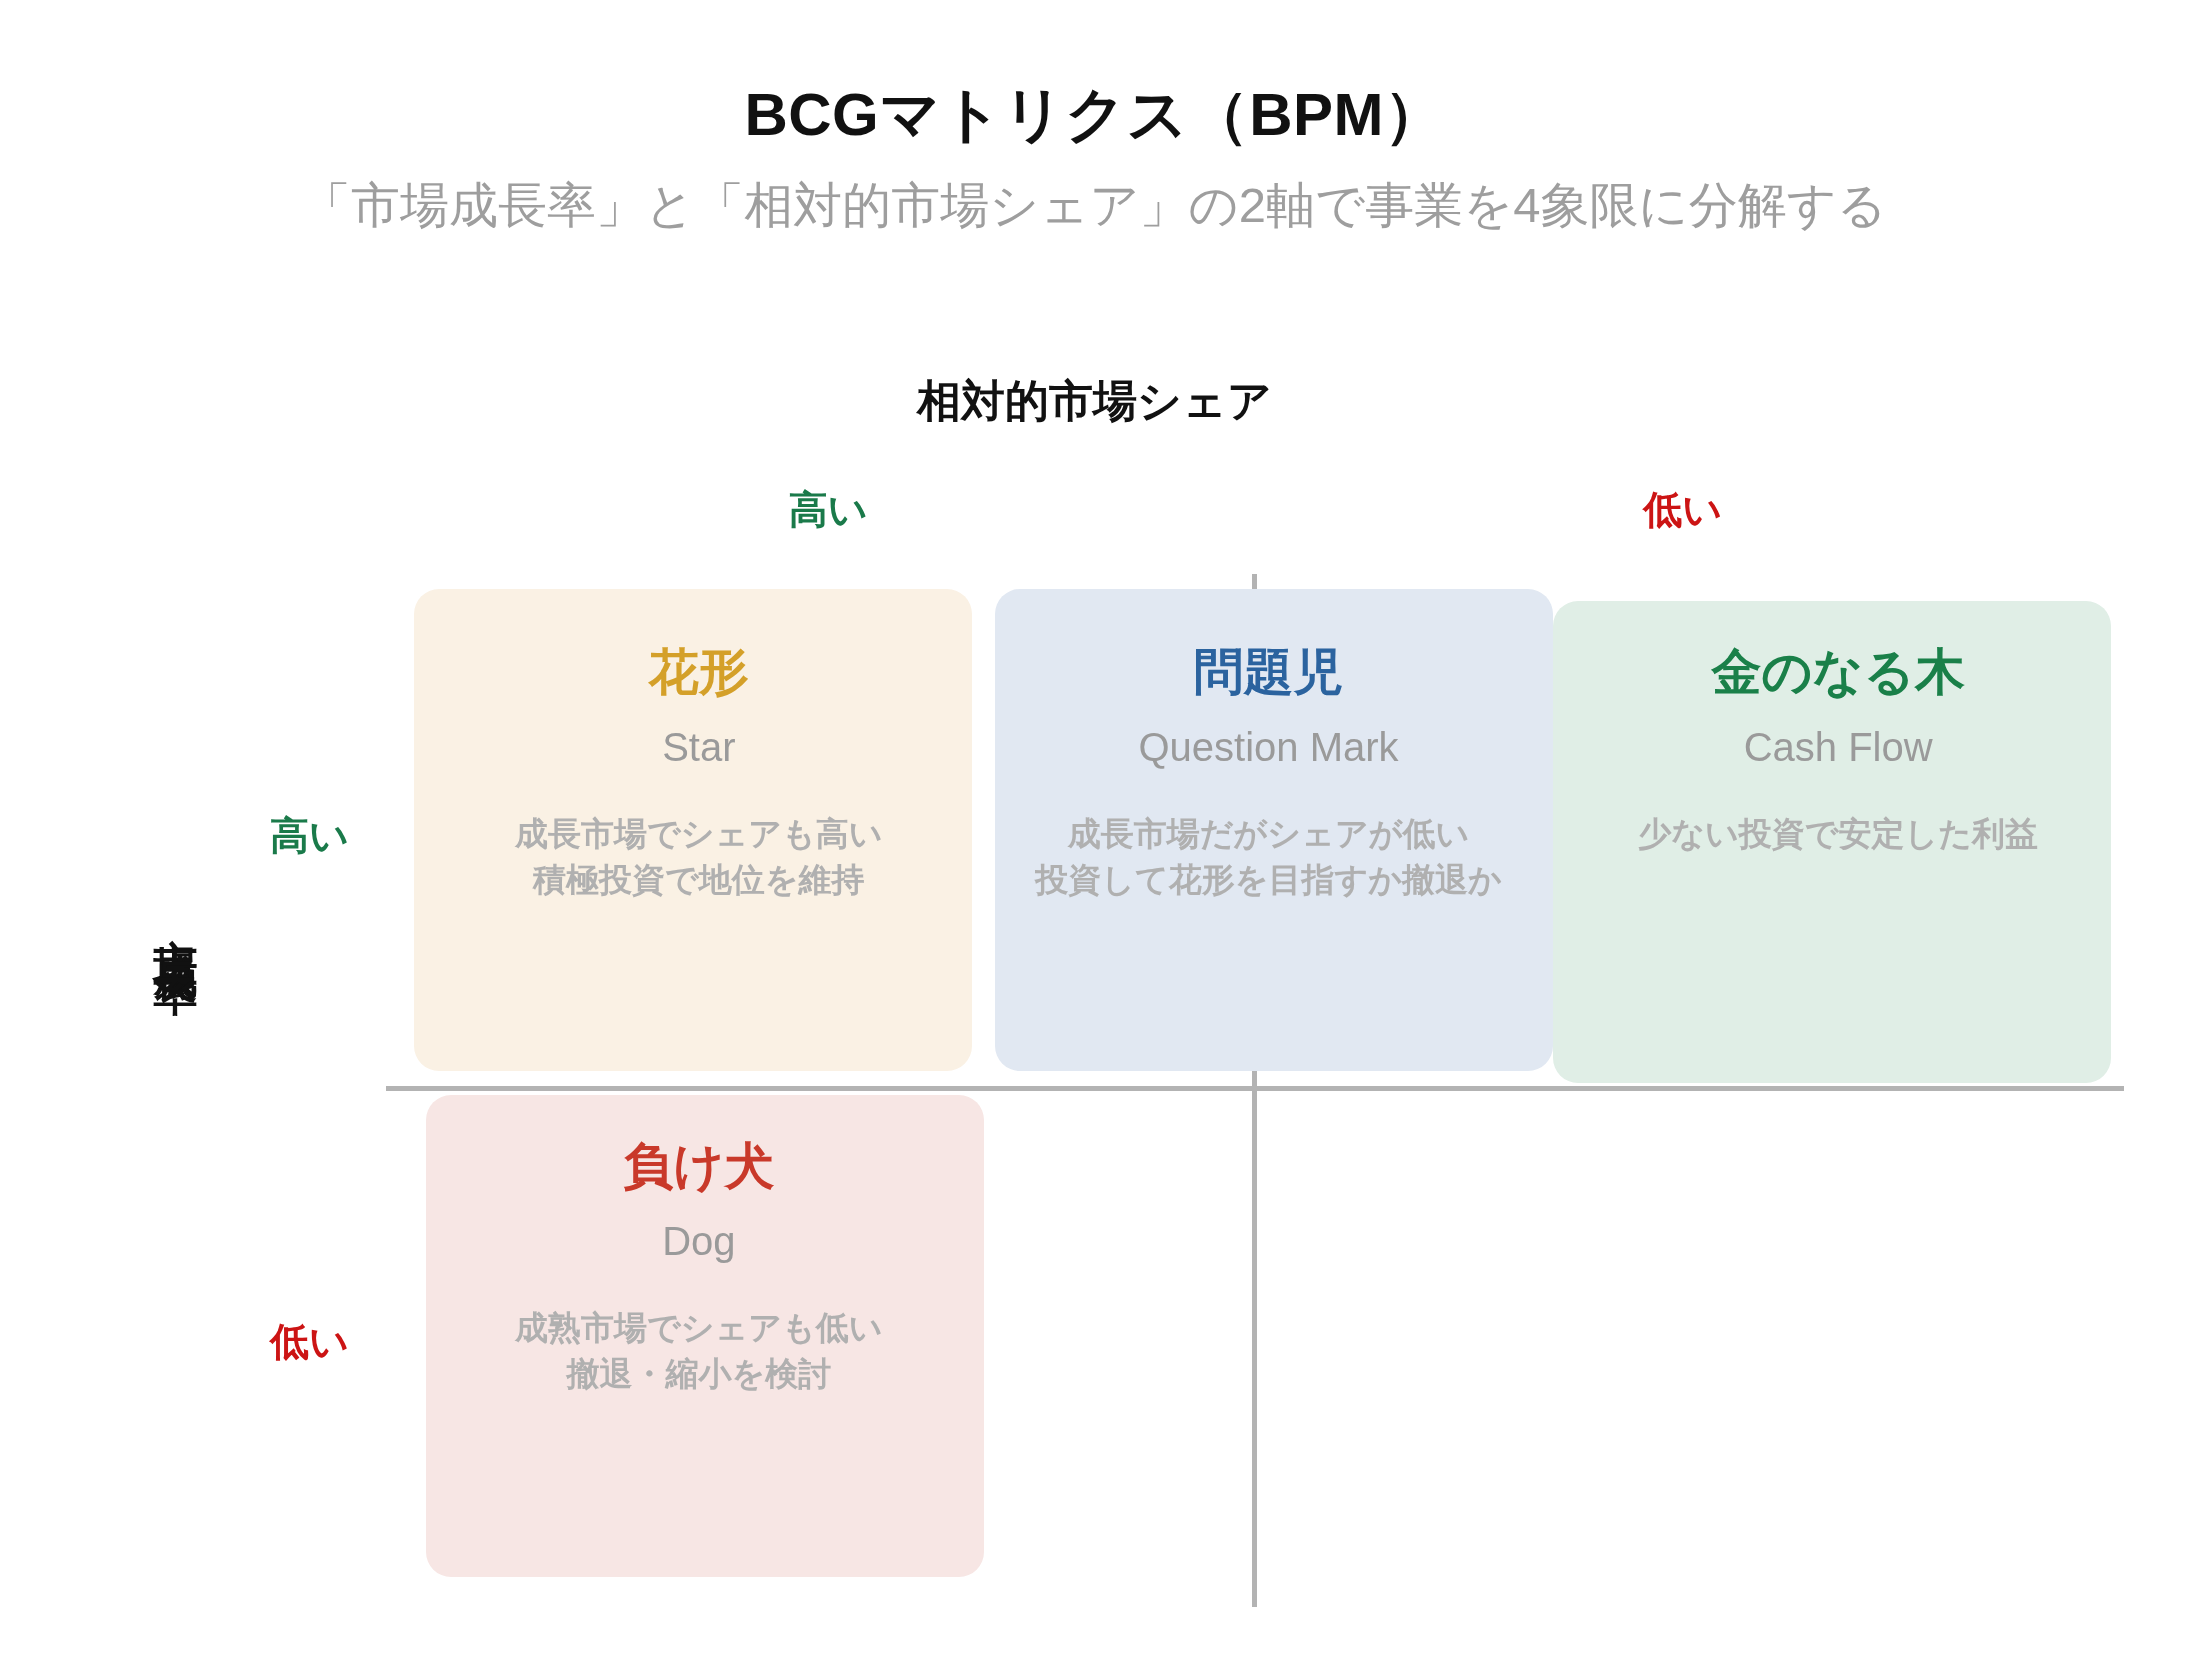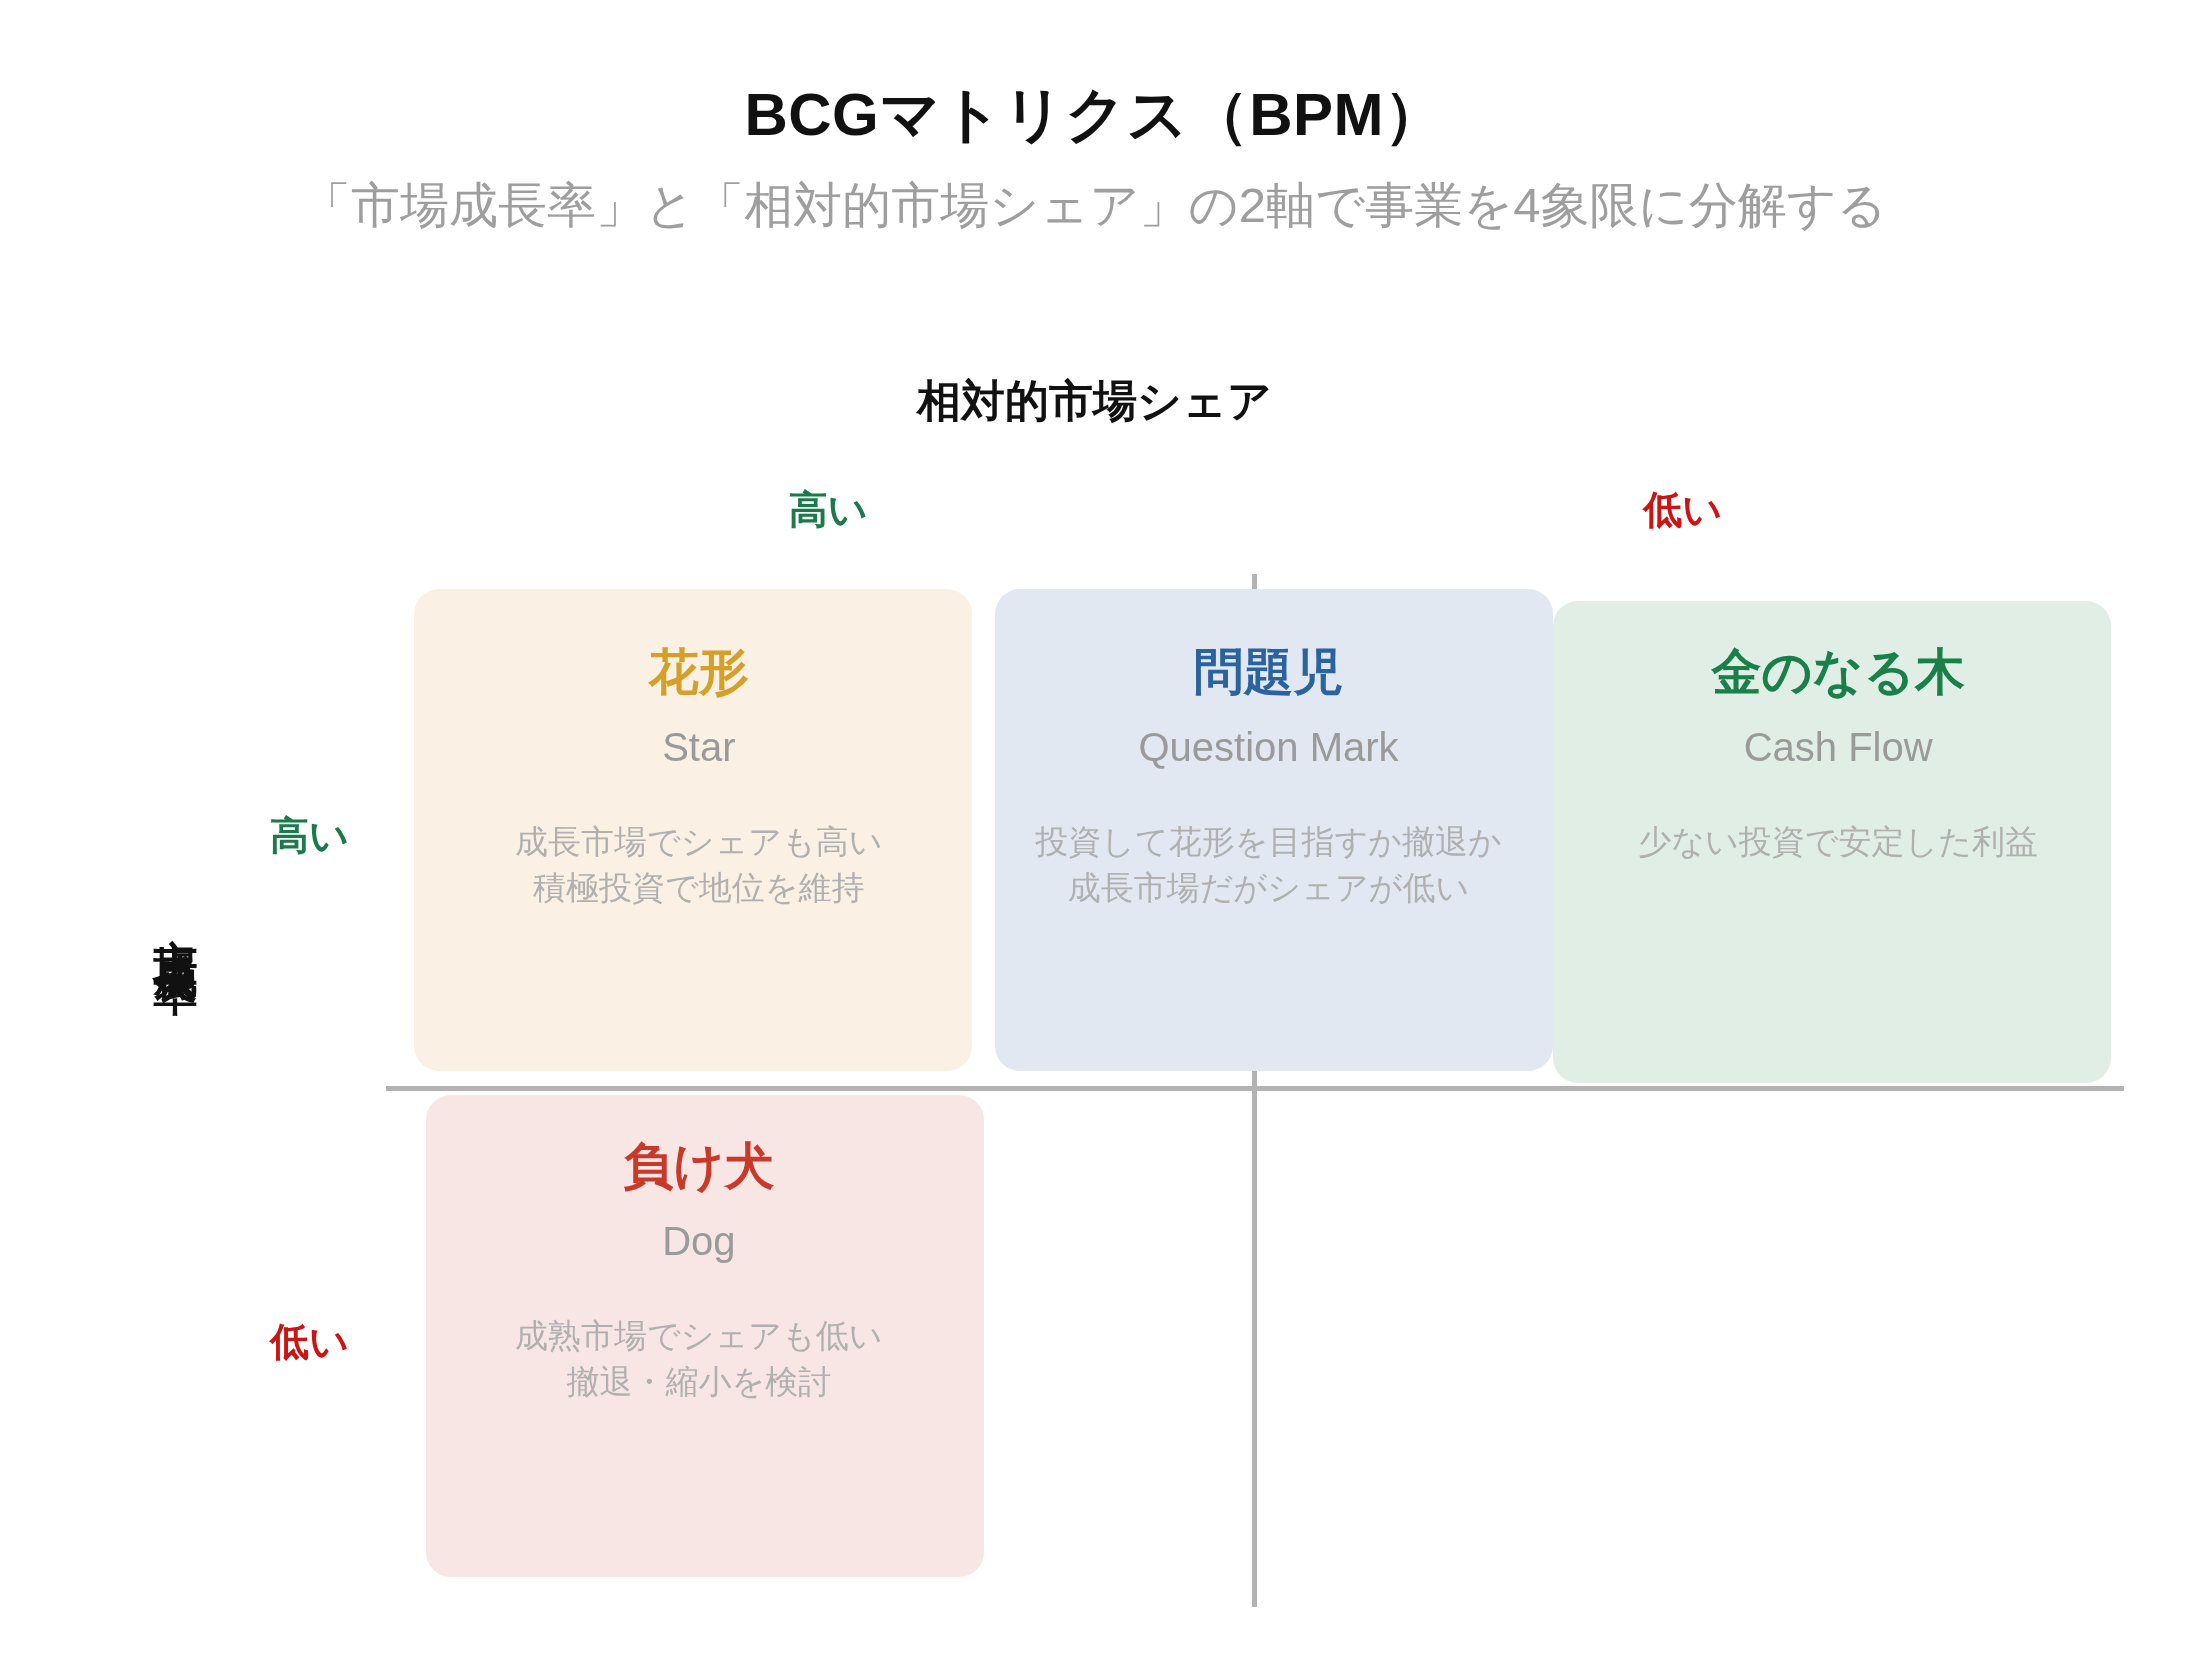"成長市場でシェアも高い" .q-desc { font-weight: 400 -> 700; margin: 8px -> 0 }
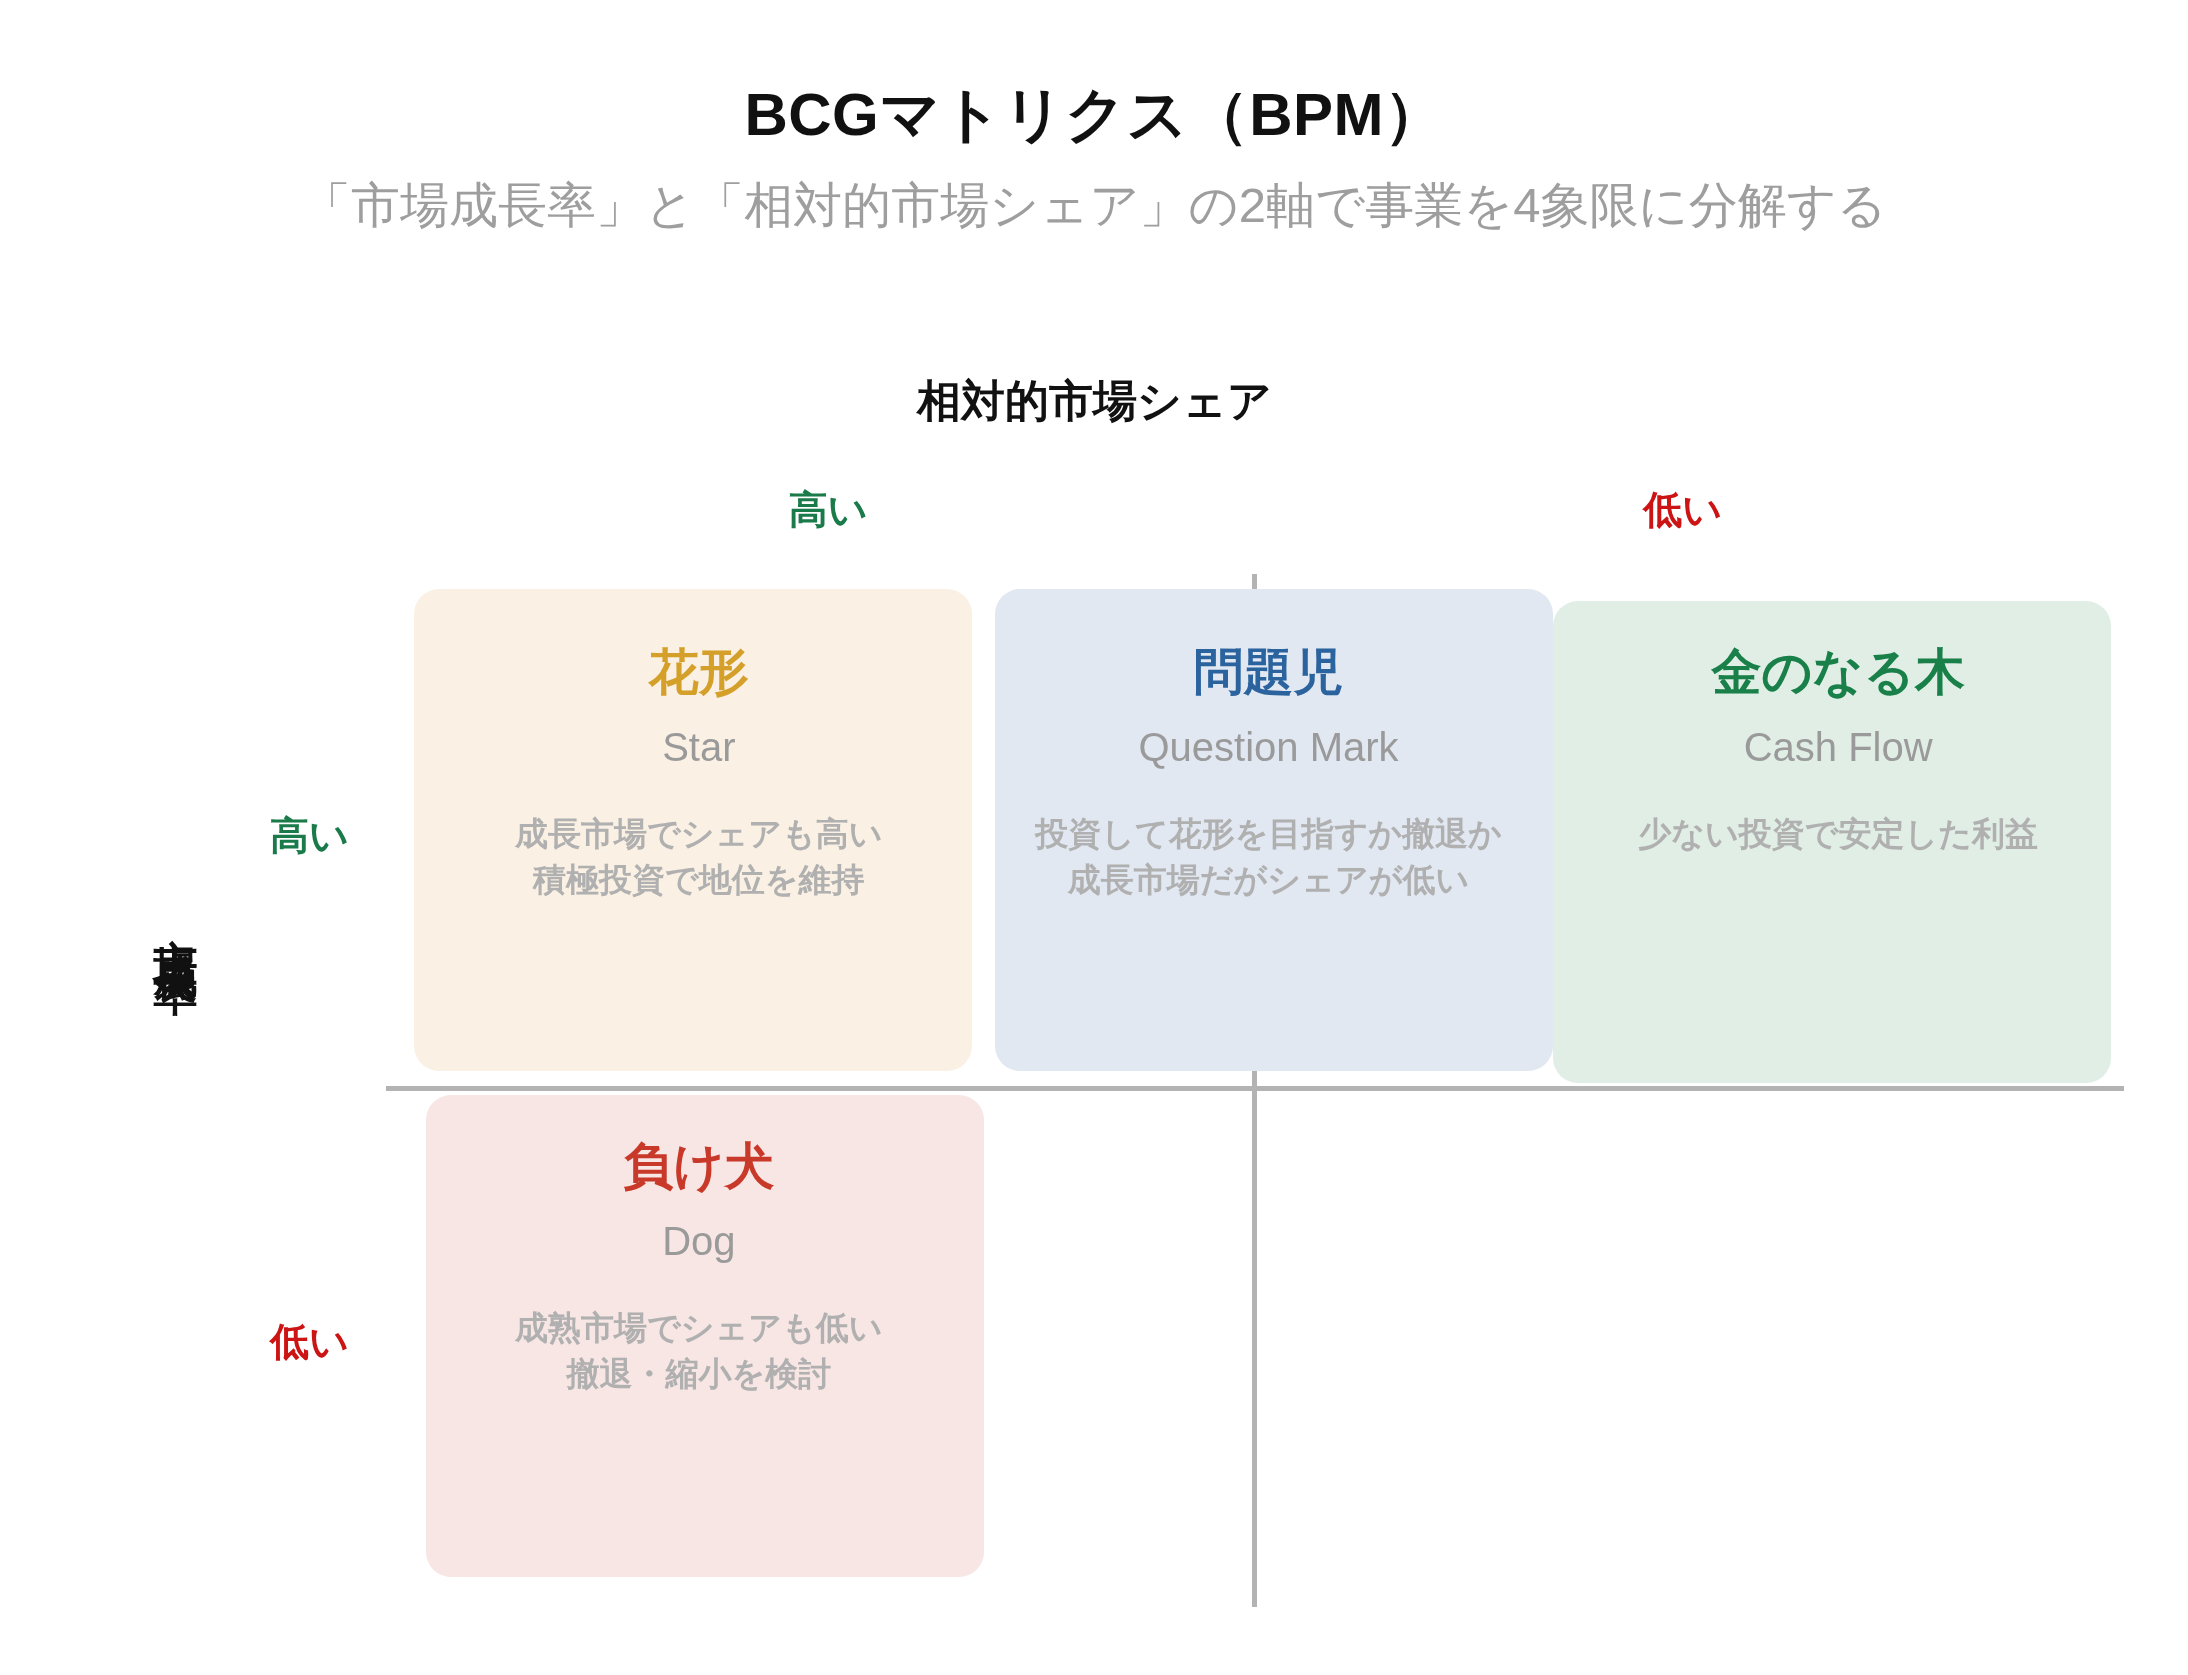"投資して花形を目指すか撤退か" span.q-desc-line { order: before "成長市場だがシェアが低い" -> after "成長市場だがシェアが低い" }
